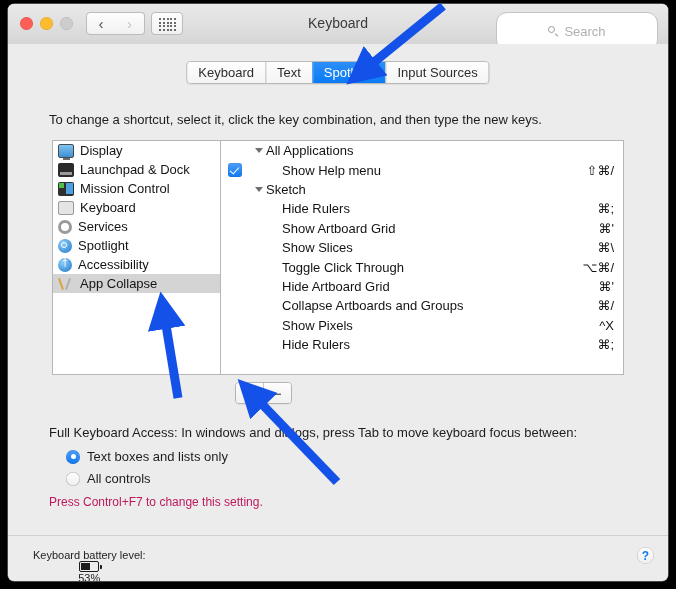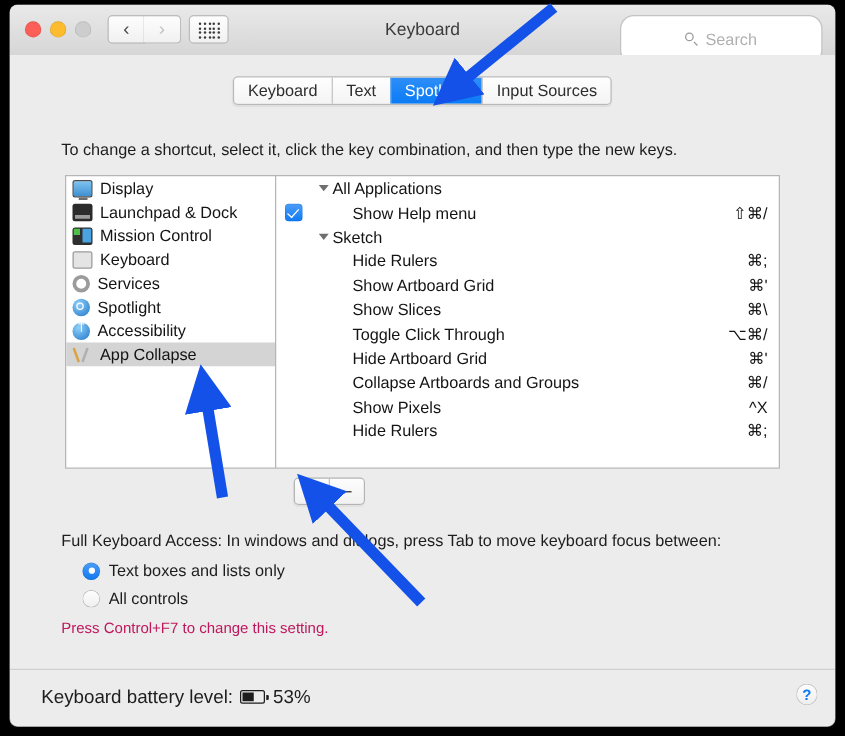"Keyboard battery level:" #battery-row { flex-direction: none -> column; font-size: 15px -> 11px }
